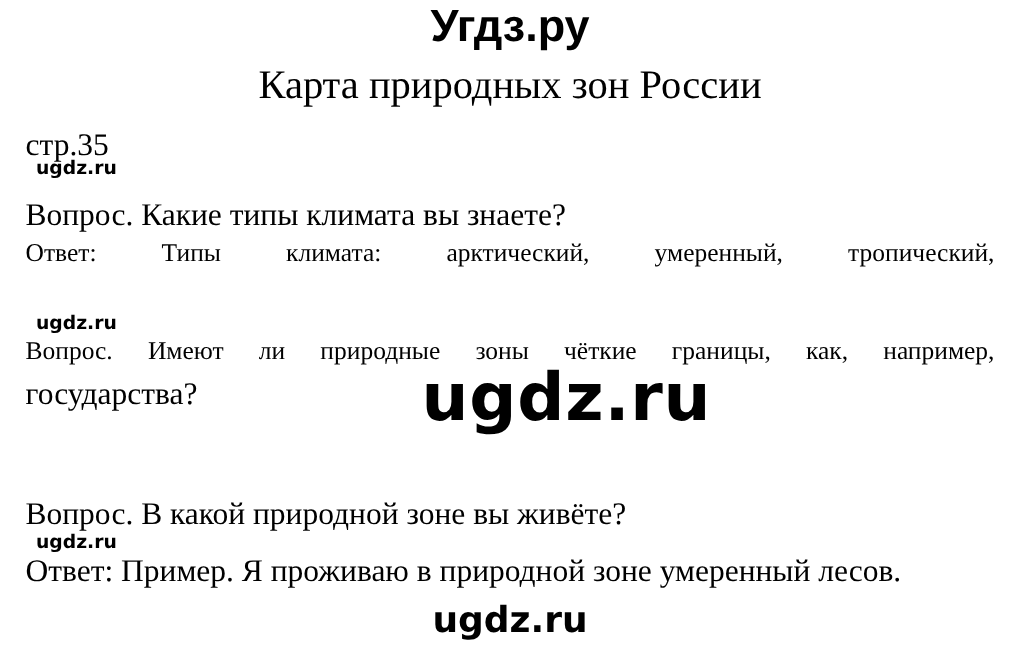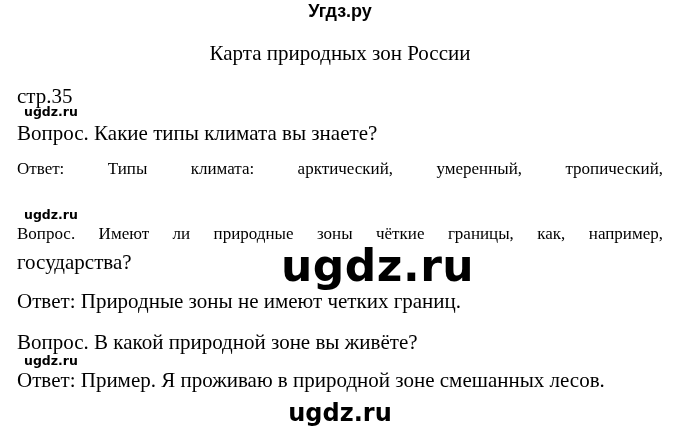"Угдз.ру" .brand { font-size: 18px -> 30px }
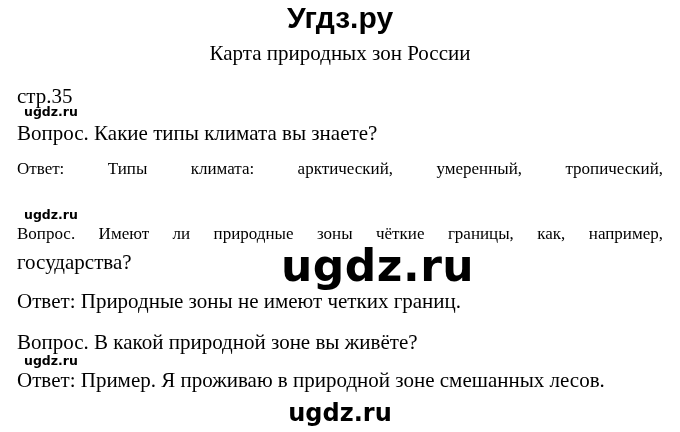"Карта природных зон России" .doc-title { font-size: 21px -> 27px }
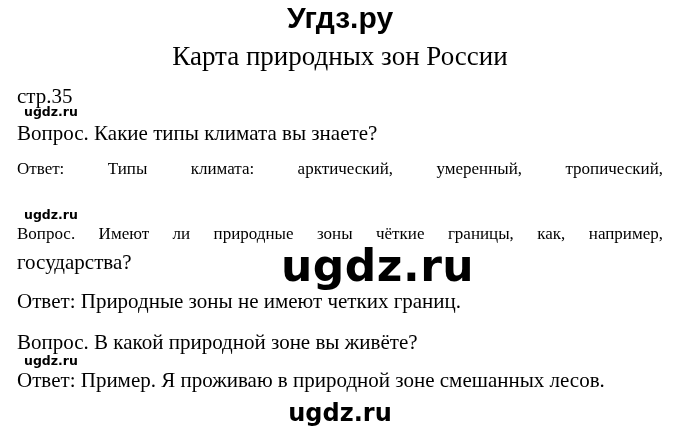"Вопрос. Какие типы климата вы" div.abs { top: 121px -> 131px }
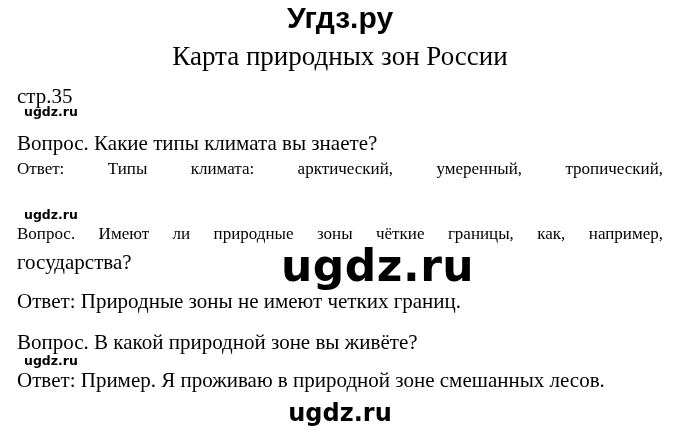"Ответ: Природные зоны не имеют" div.abs { html: <div>Ответ: Природные зоны не имеют четких границ.</div> -> none }
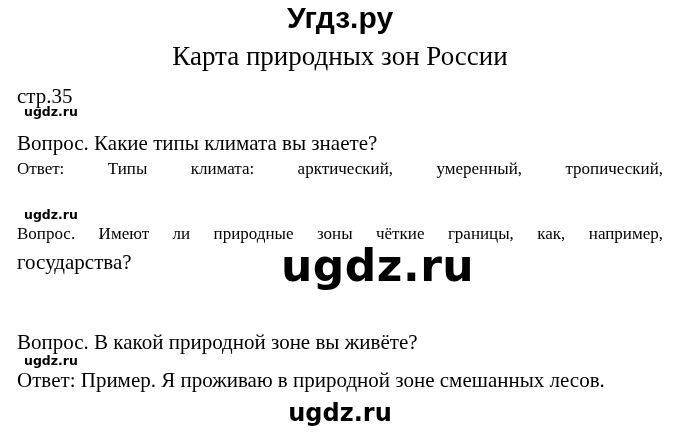"Ответ: Пример. Я проживаю в" div.abs { text: смешанных -> умеренный }
